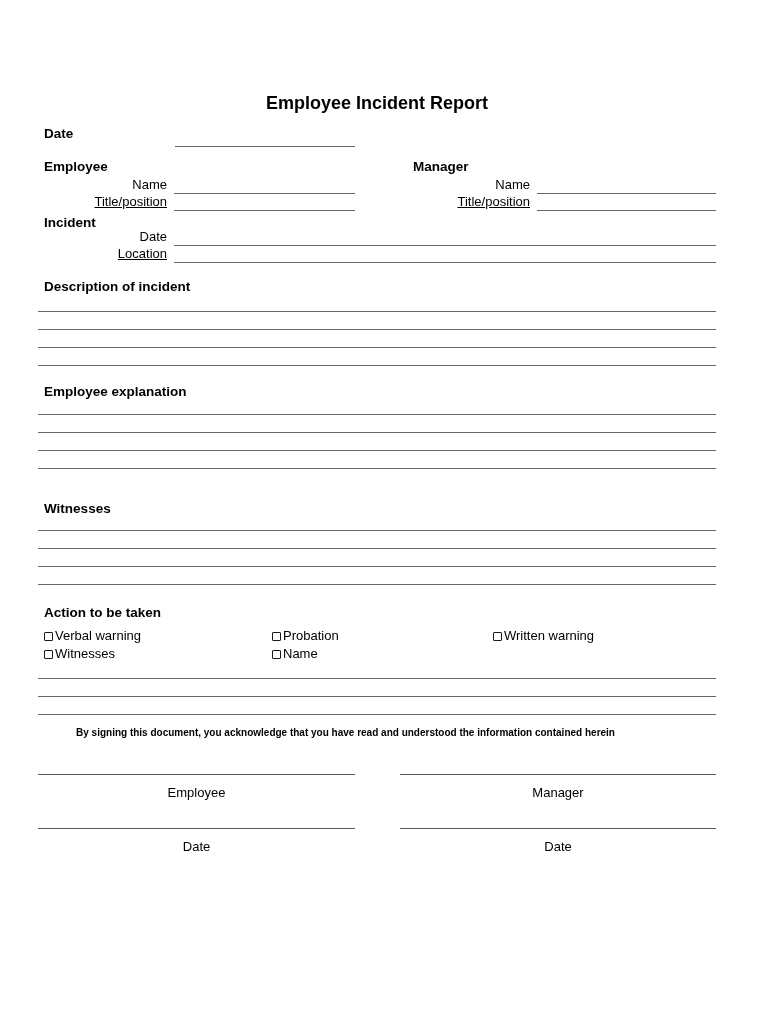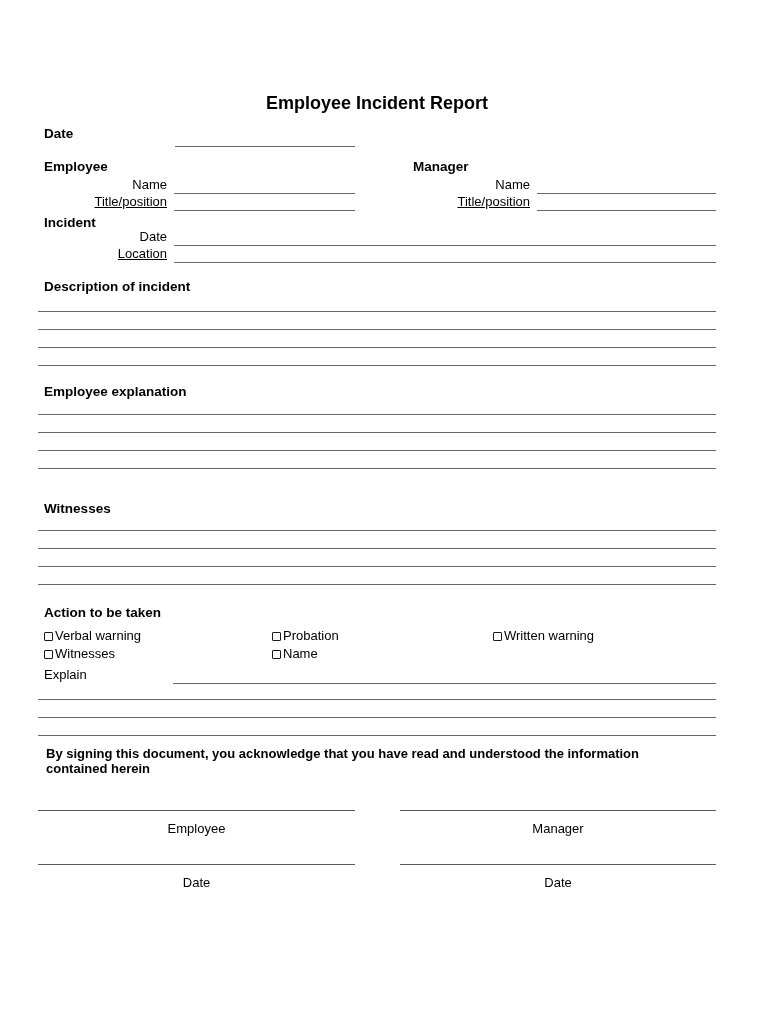"Explain" div.frow { html: <div> <span>Explain</span> <span></span> </div> -> none }
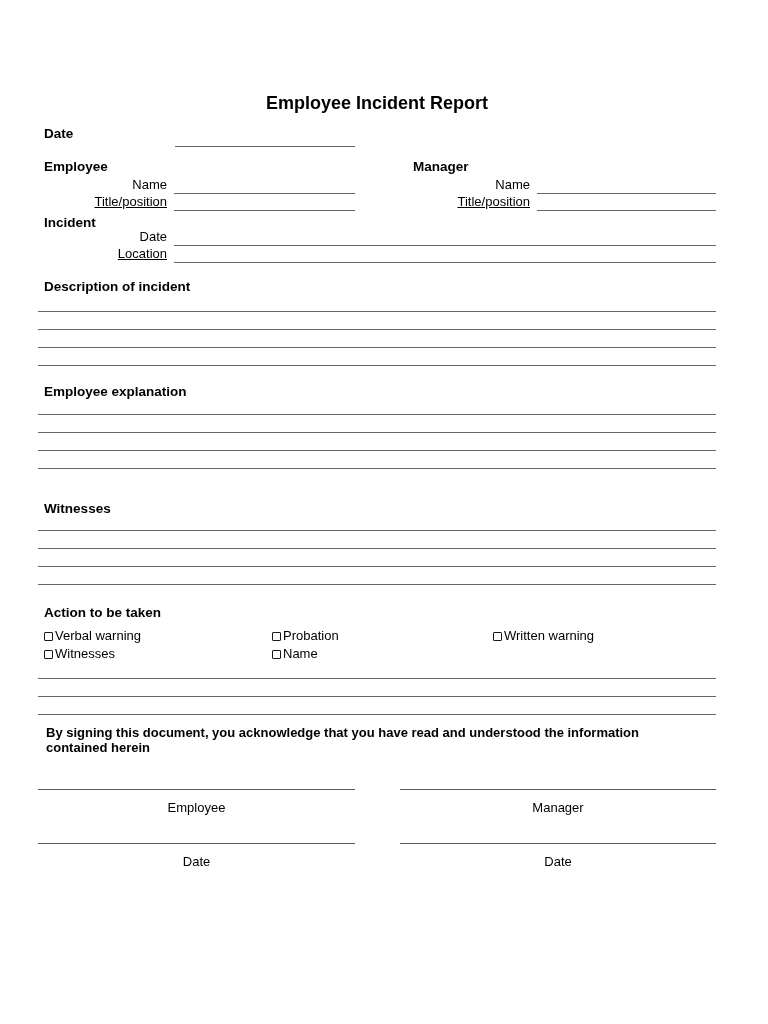"By signing this document, you" .ack { font-size: 13px -> 10px; margin: 10px 0 0 8px -> 10px 0 0 0; text-align: none -> center }
